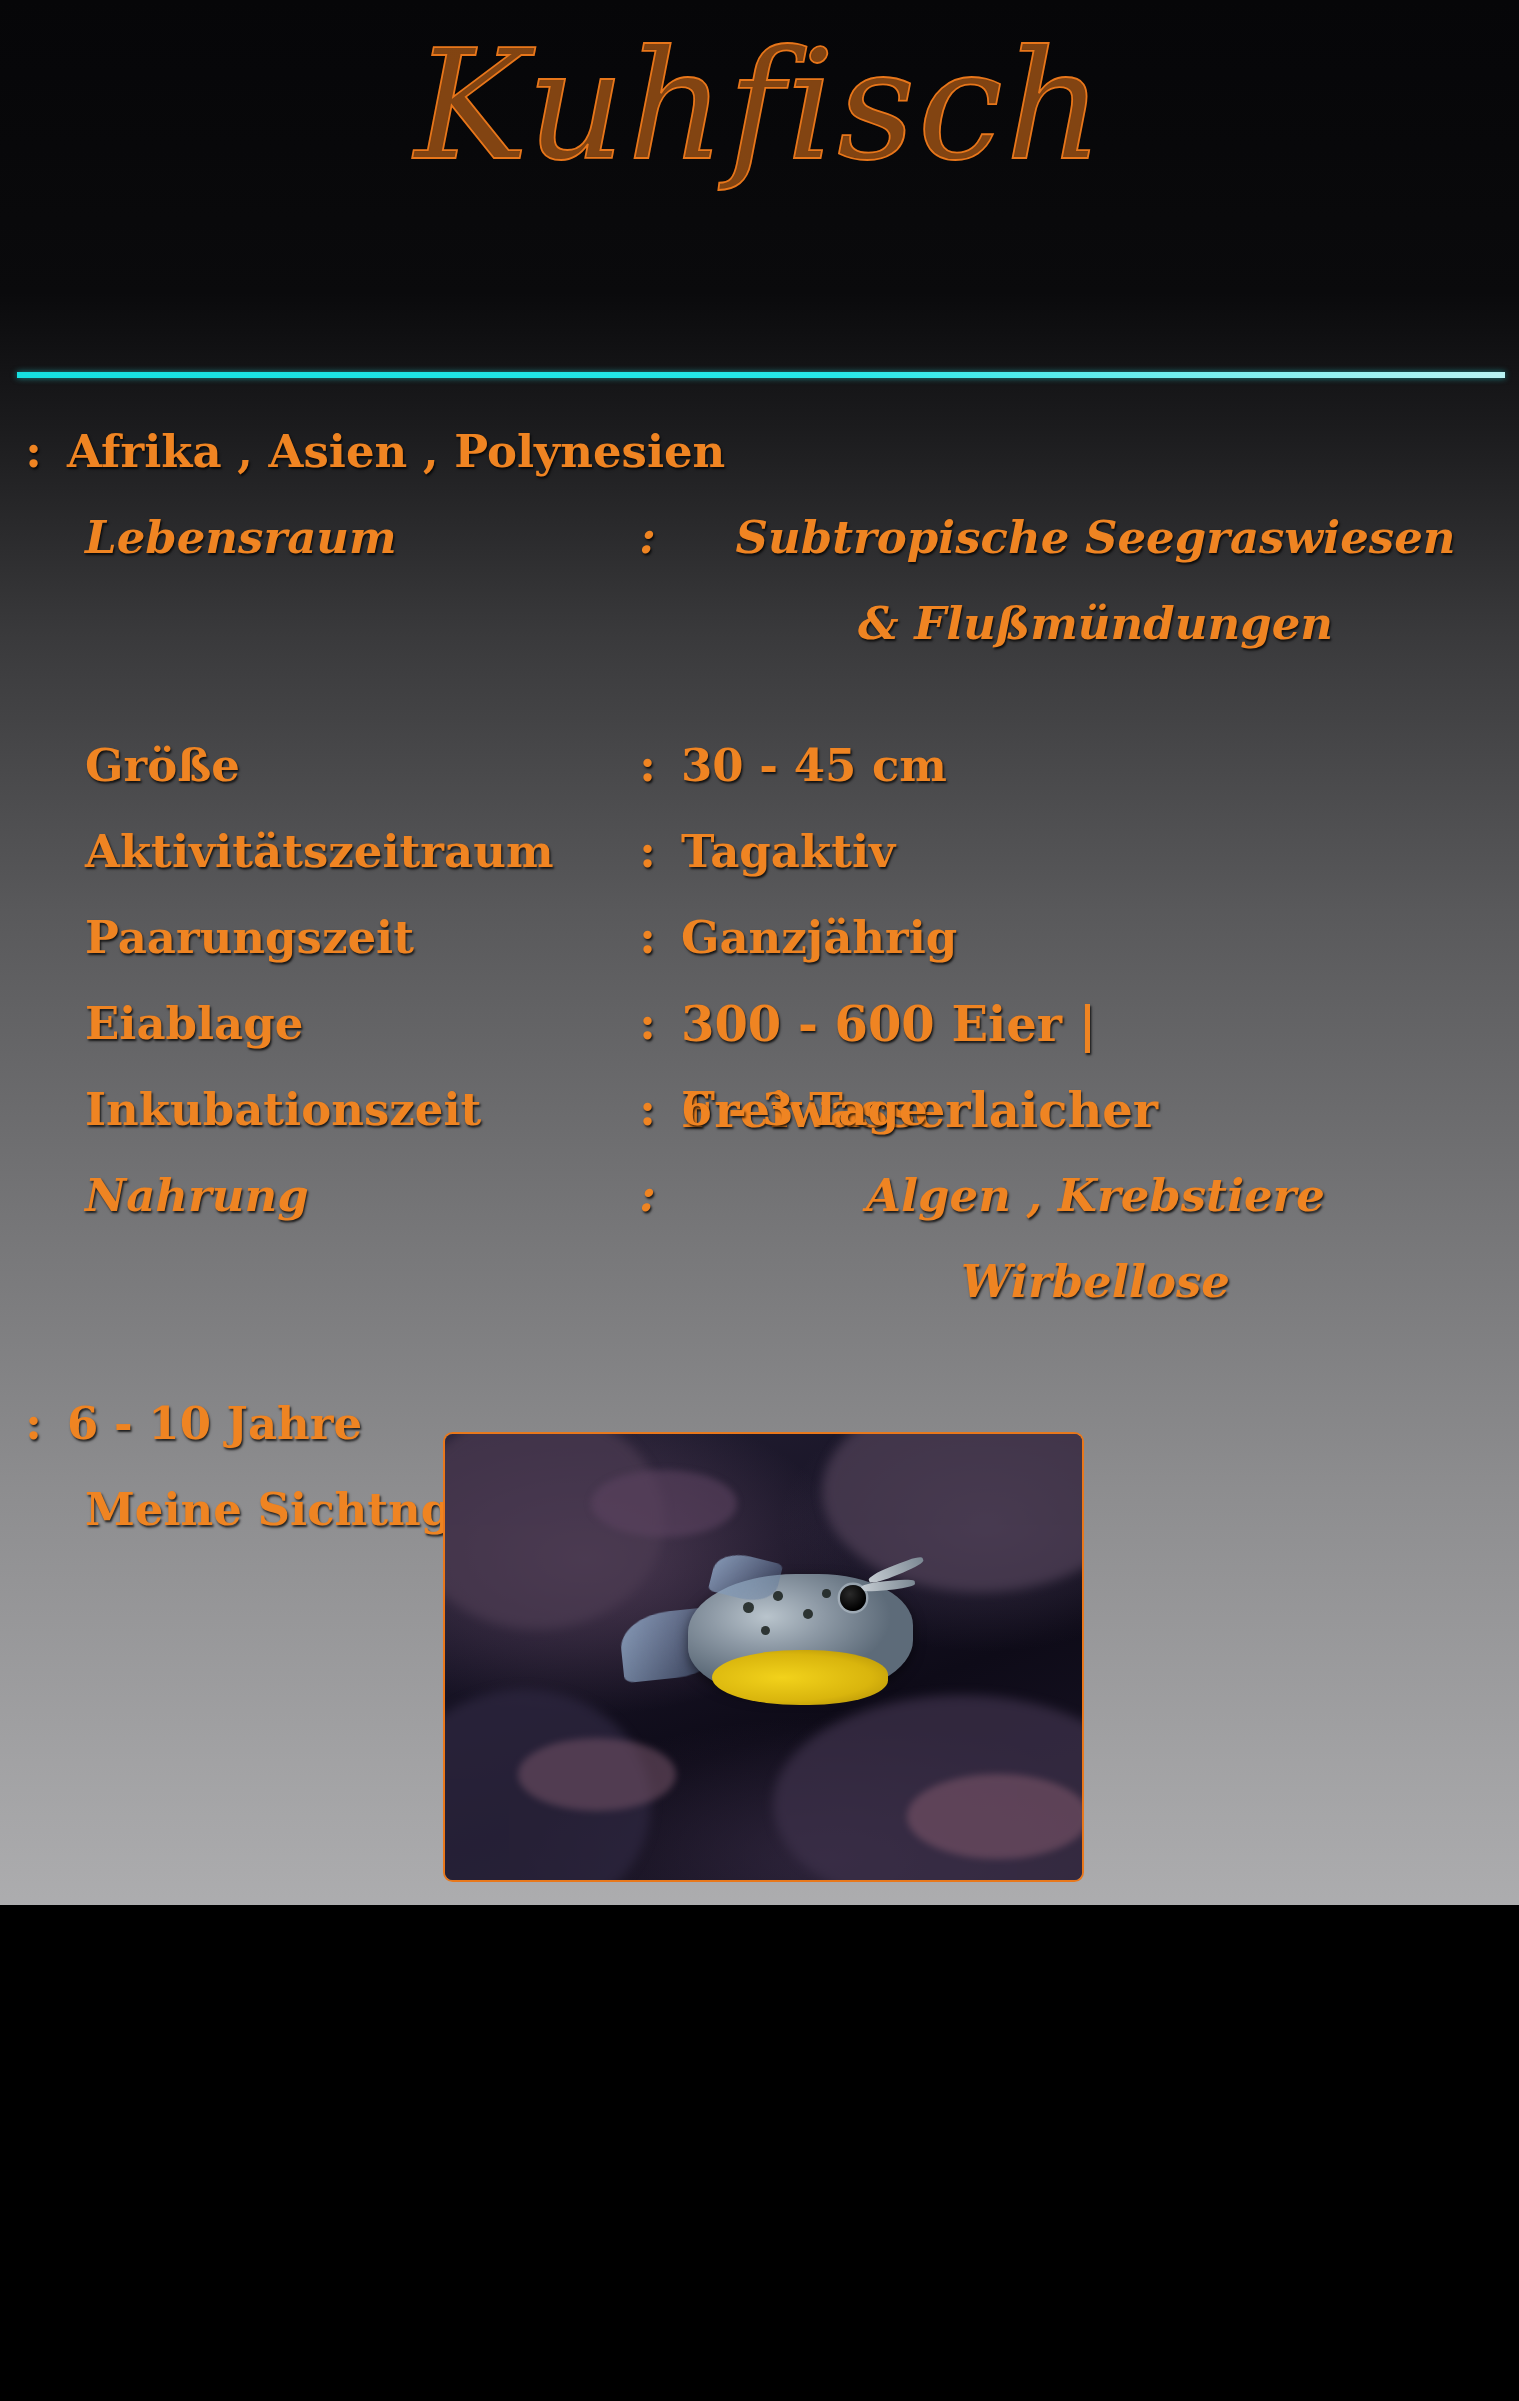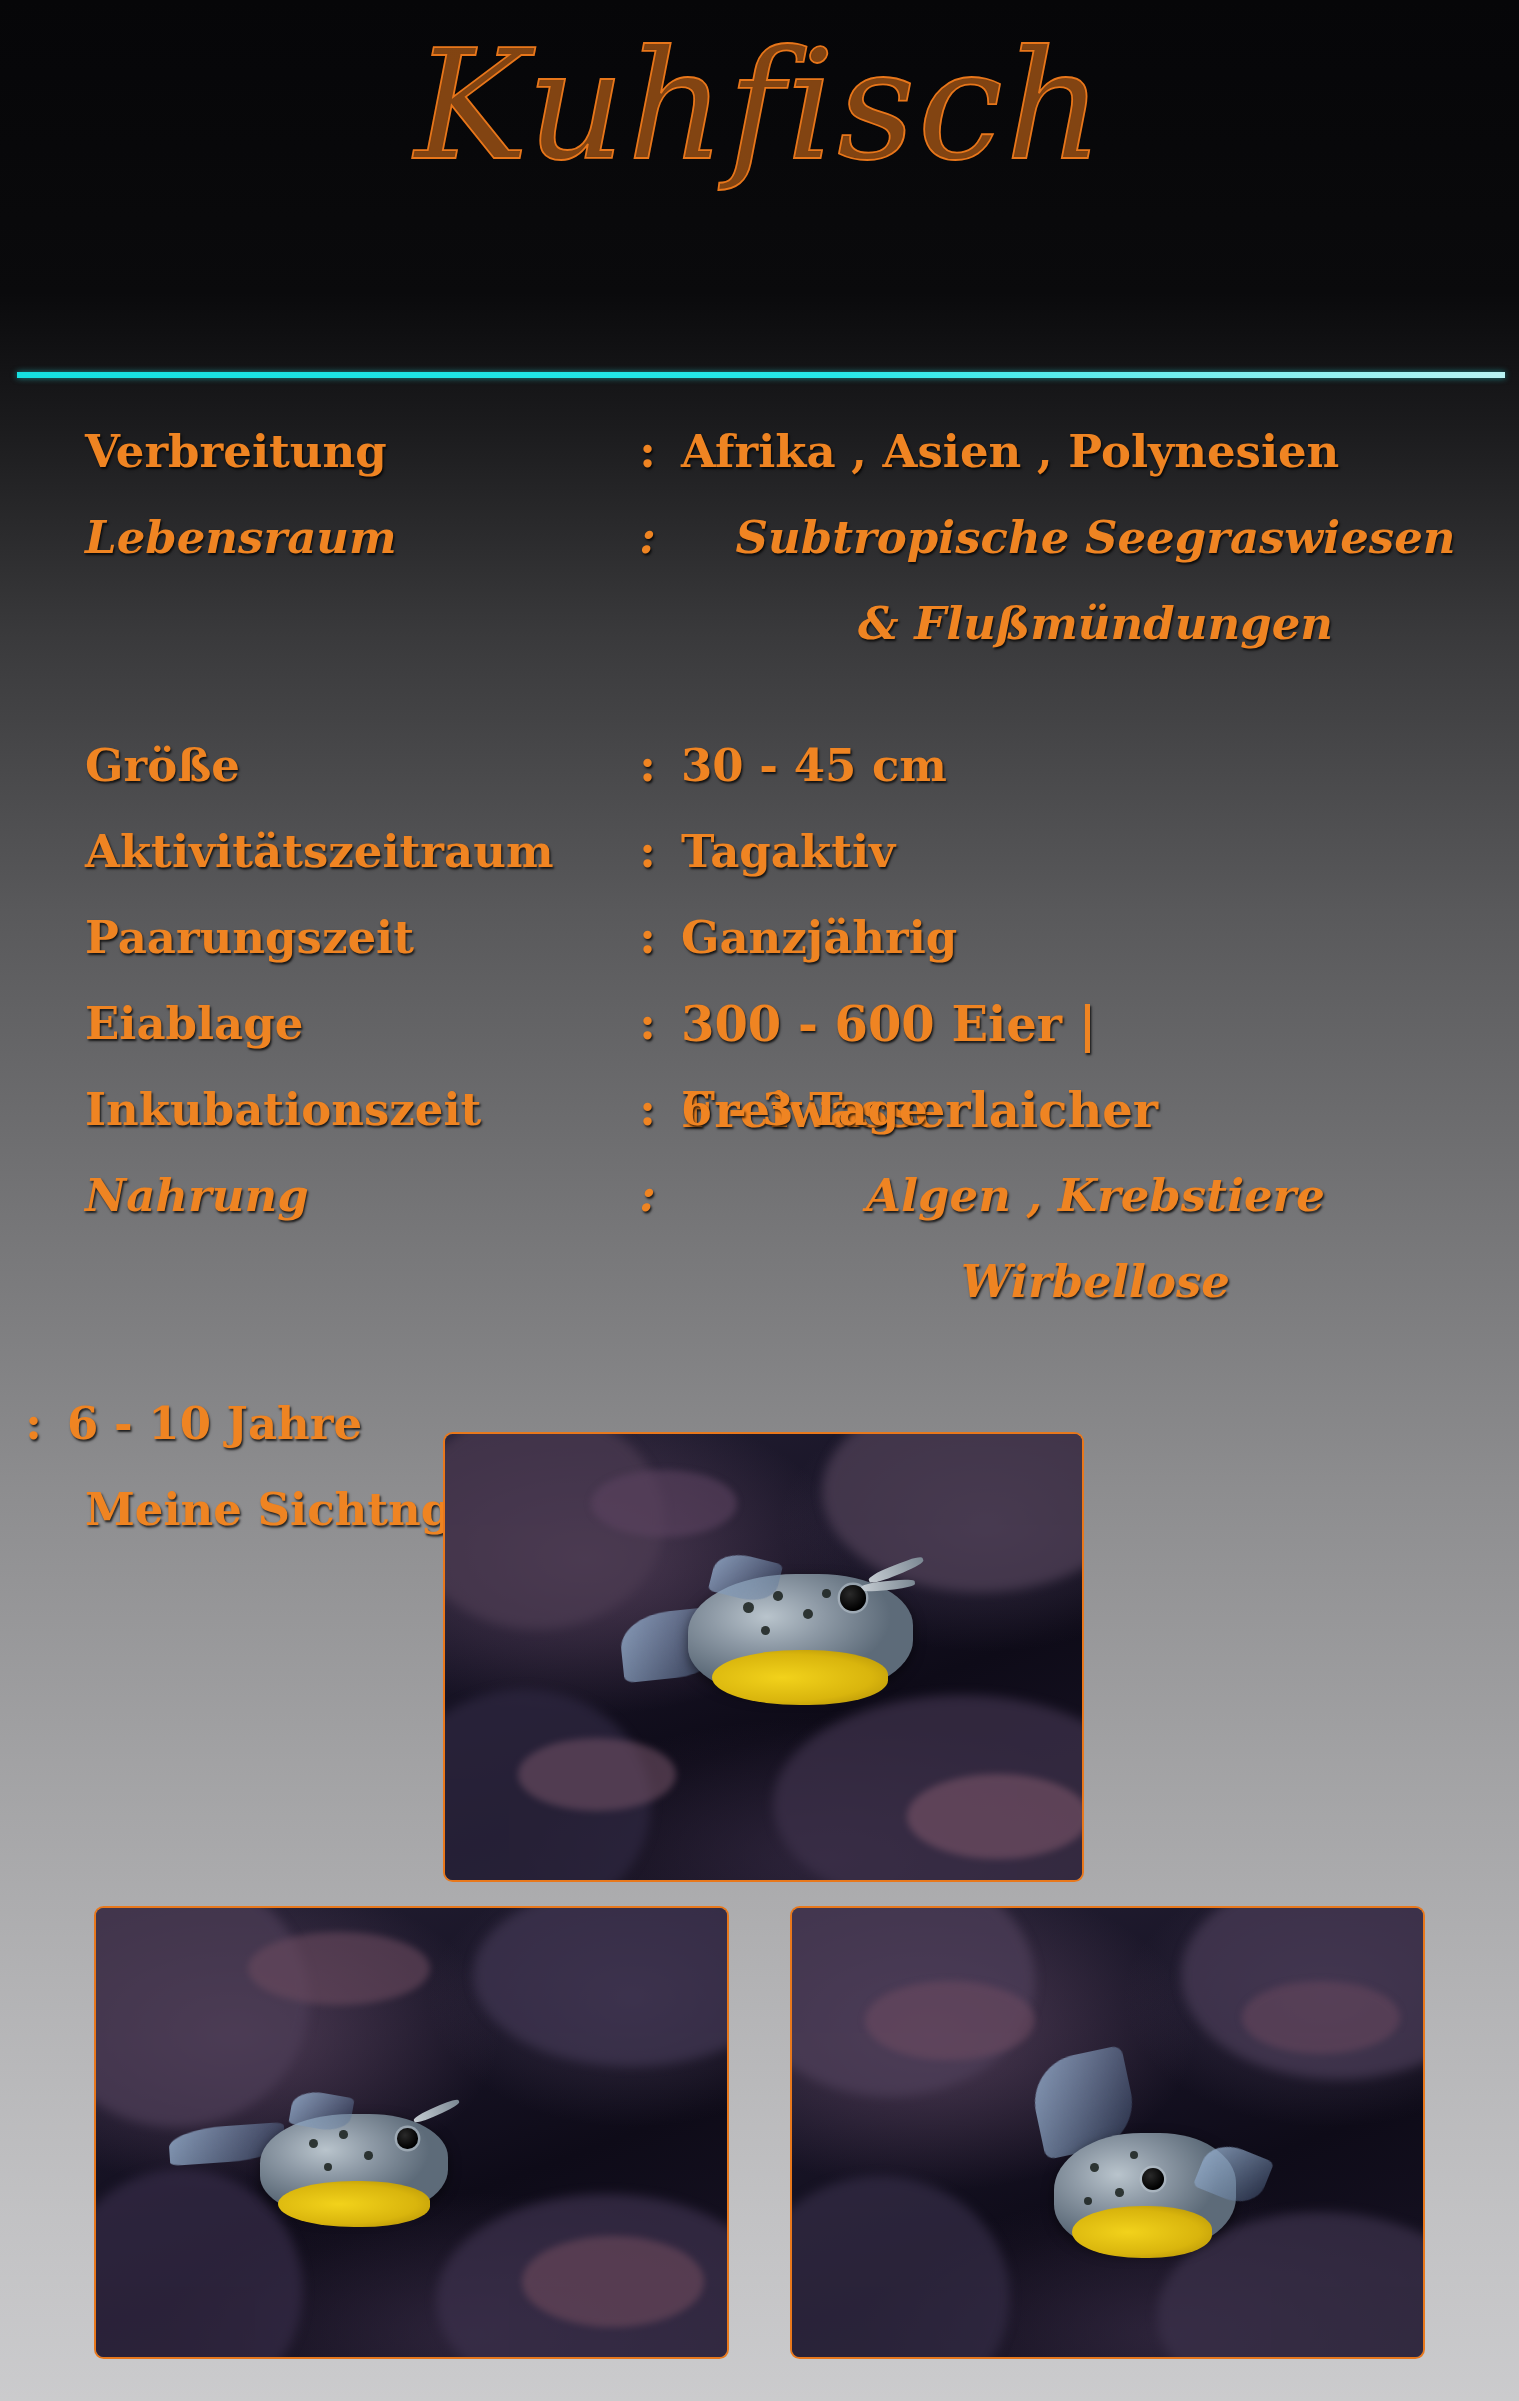"Kuhfisch" .poster { height: 2401px -> 1905px }
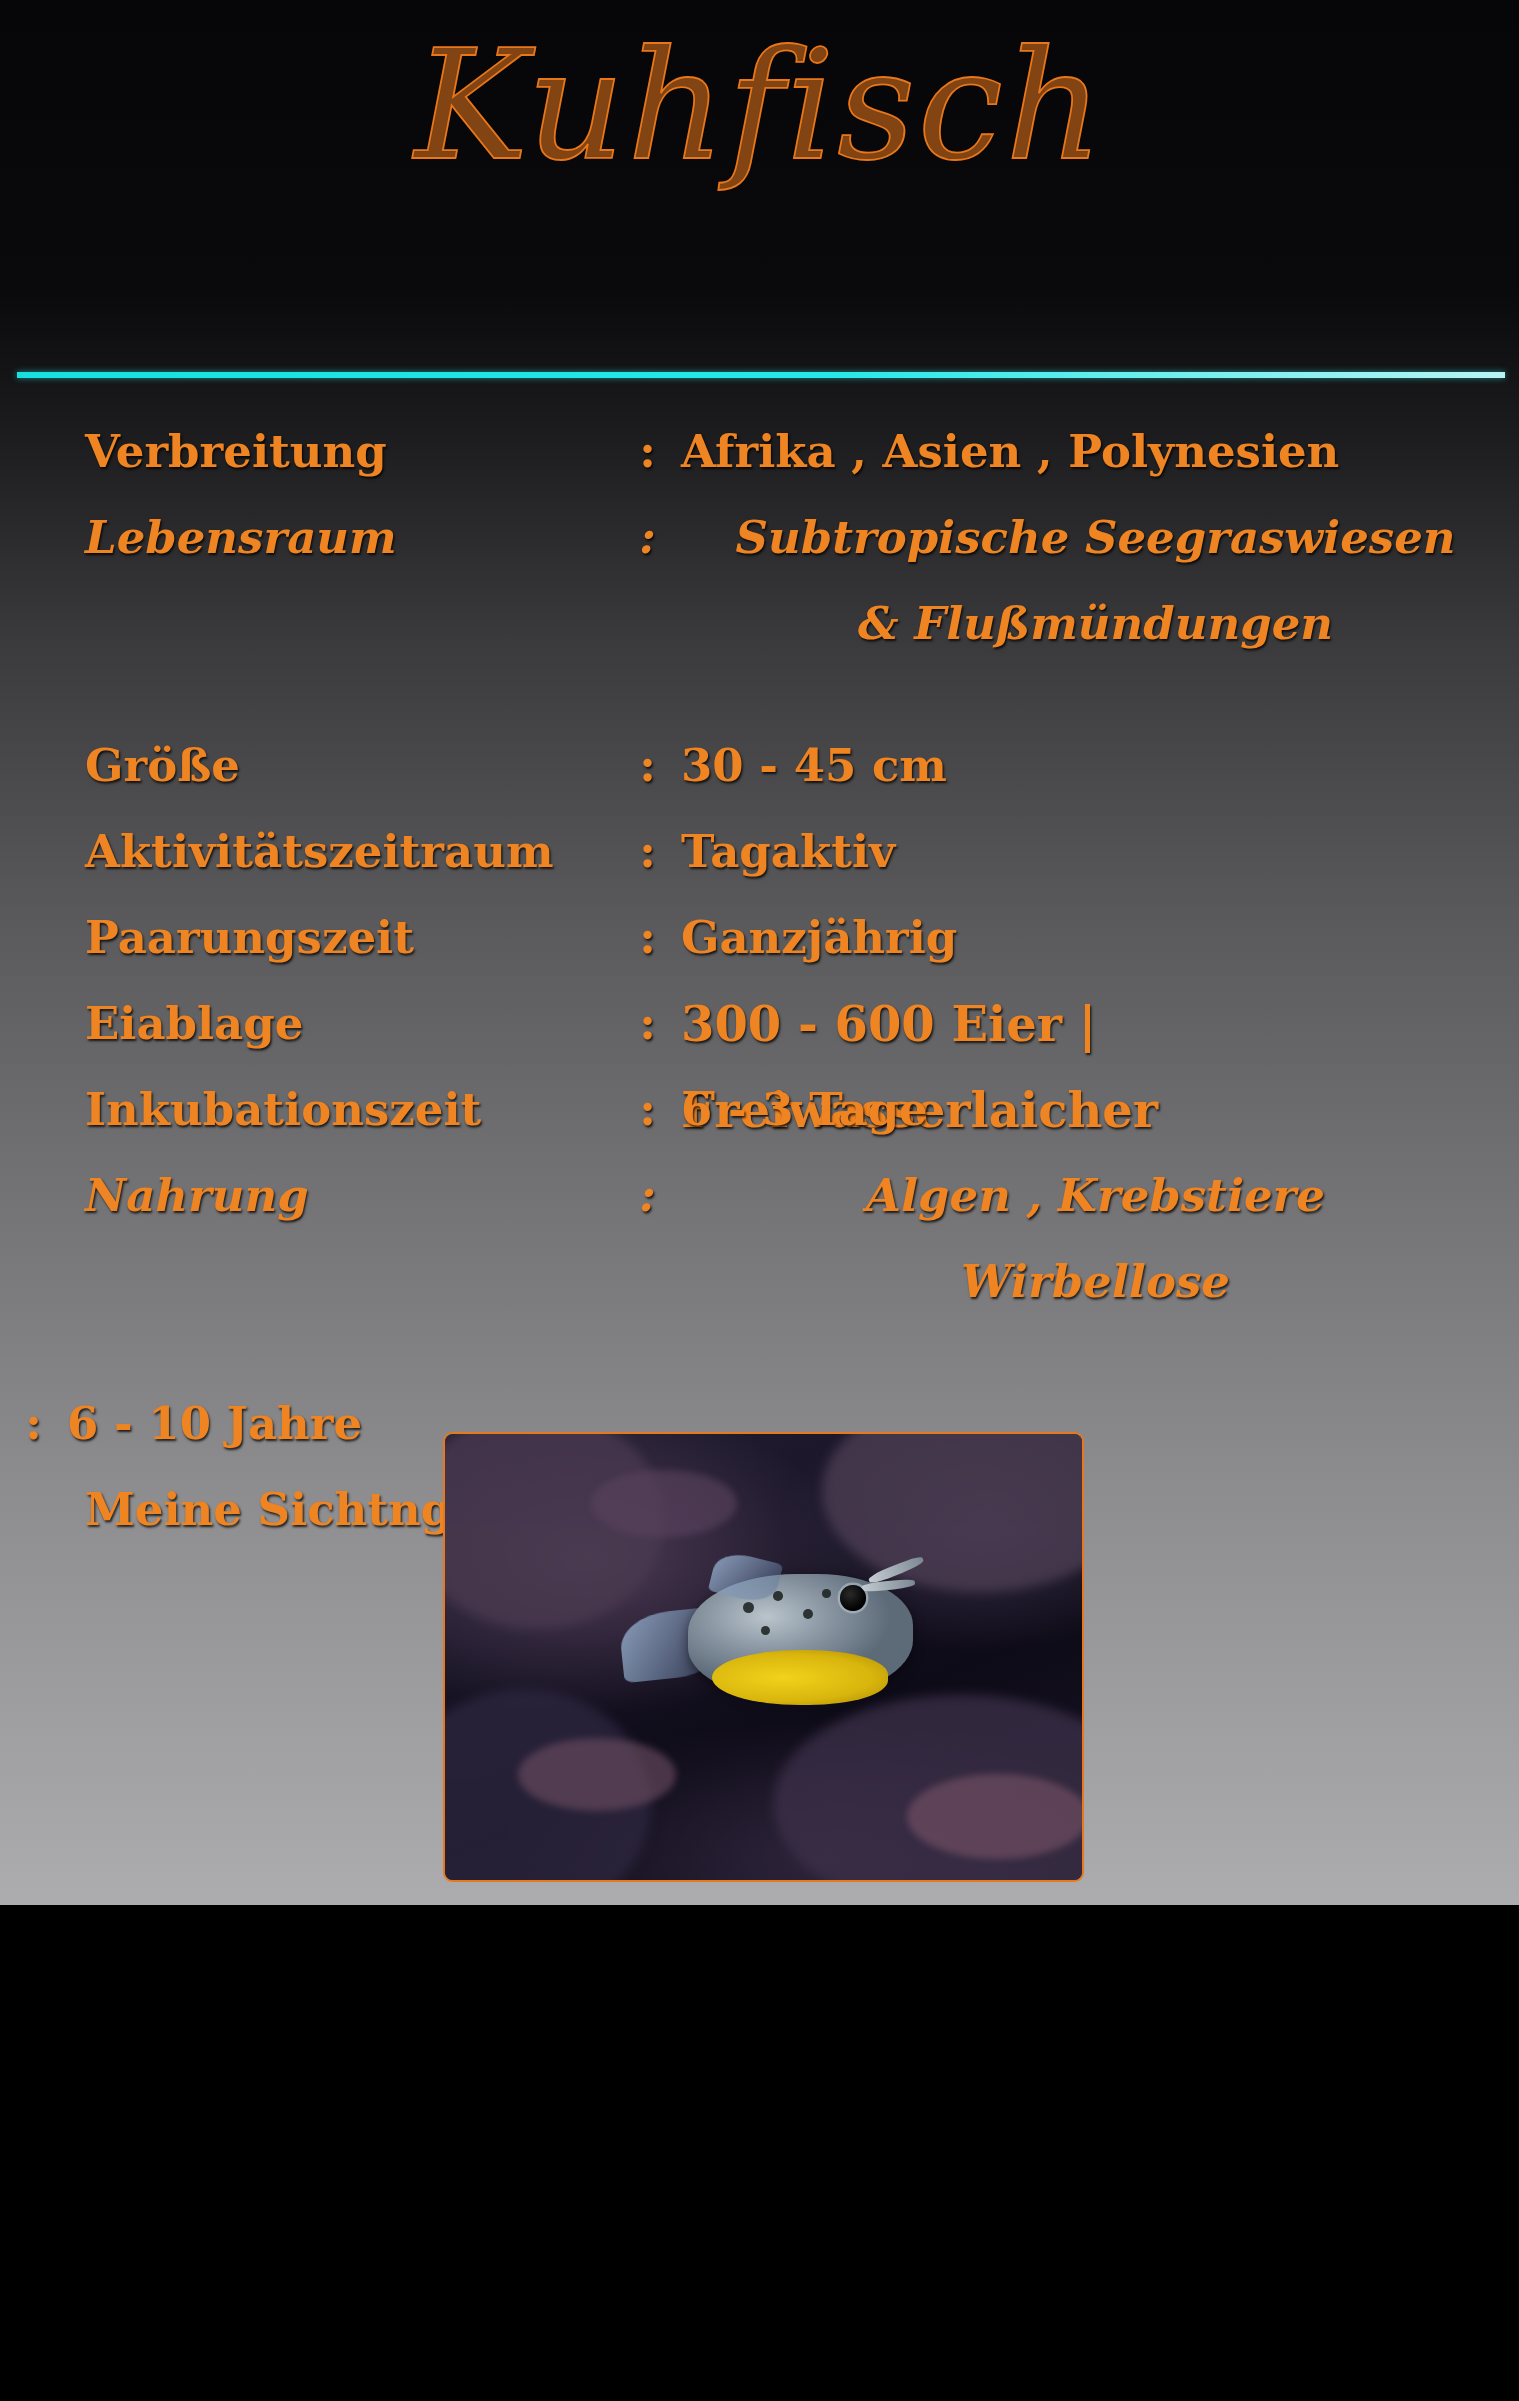"Verbreitung" div.fact-label { html: <div>Verbreitung</div> -> none }
